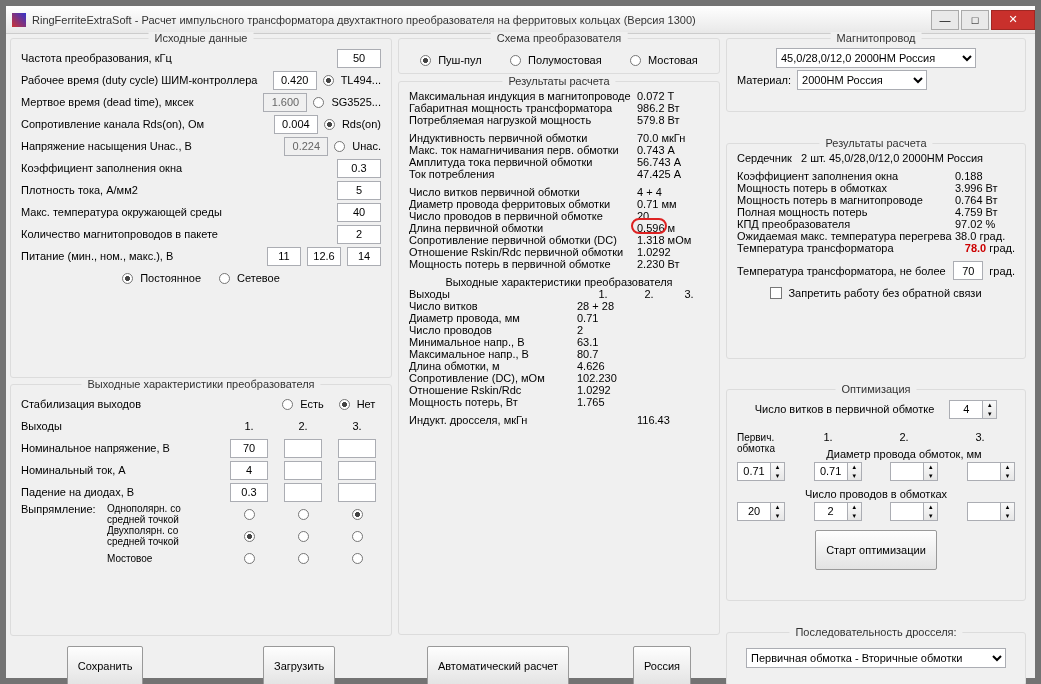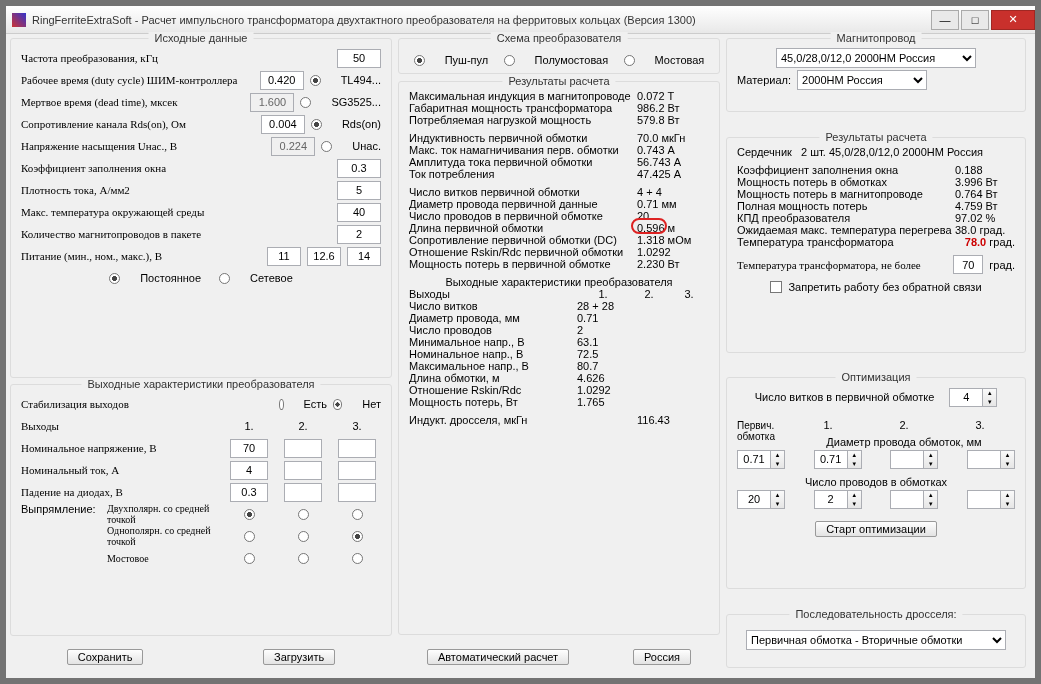"Частота преобразования, кГц" .lbl { font-family: Liberation Serif, serif -> none }
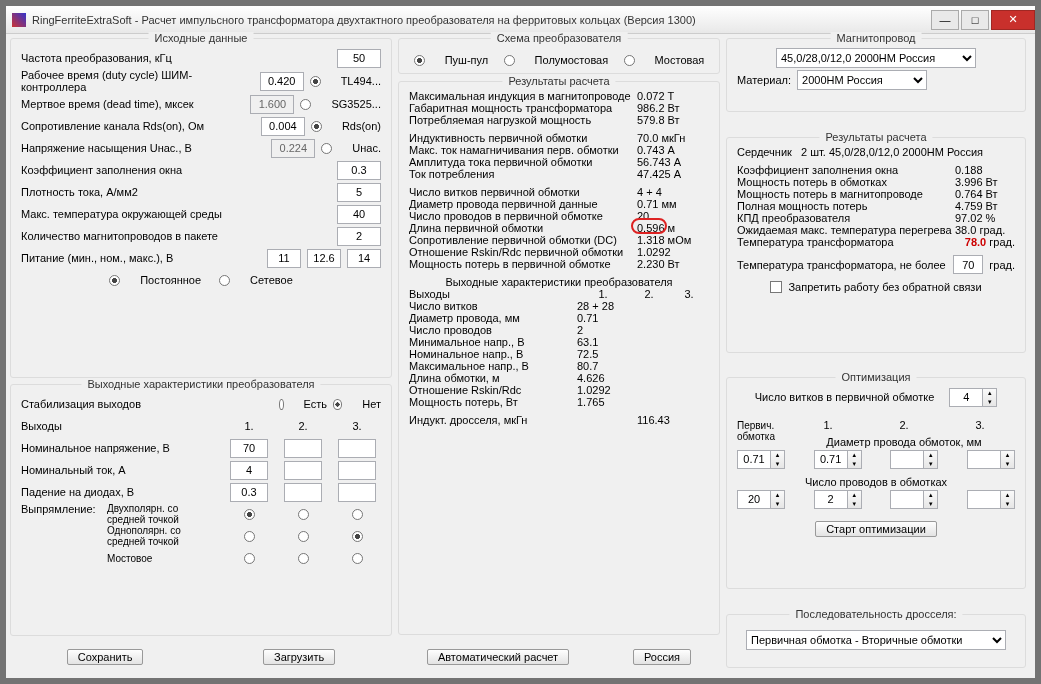"Пуш-пул" .radio { gap: 20px -> 7px }
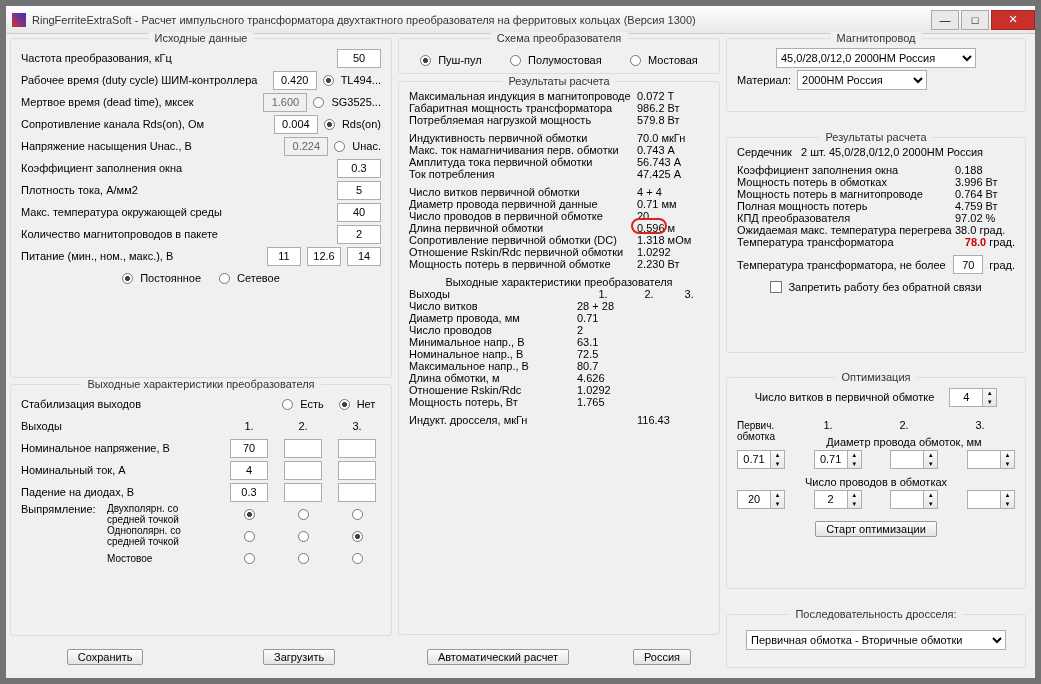"Диаметр провода первичной данные" span.k { text: первичной данные -> ферритовых обмотки }
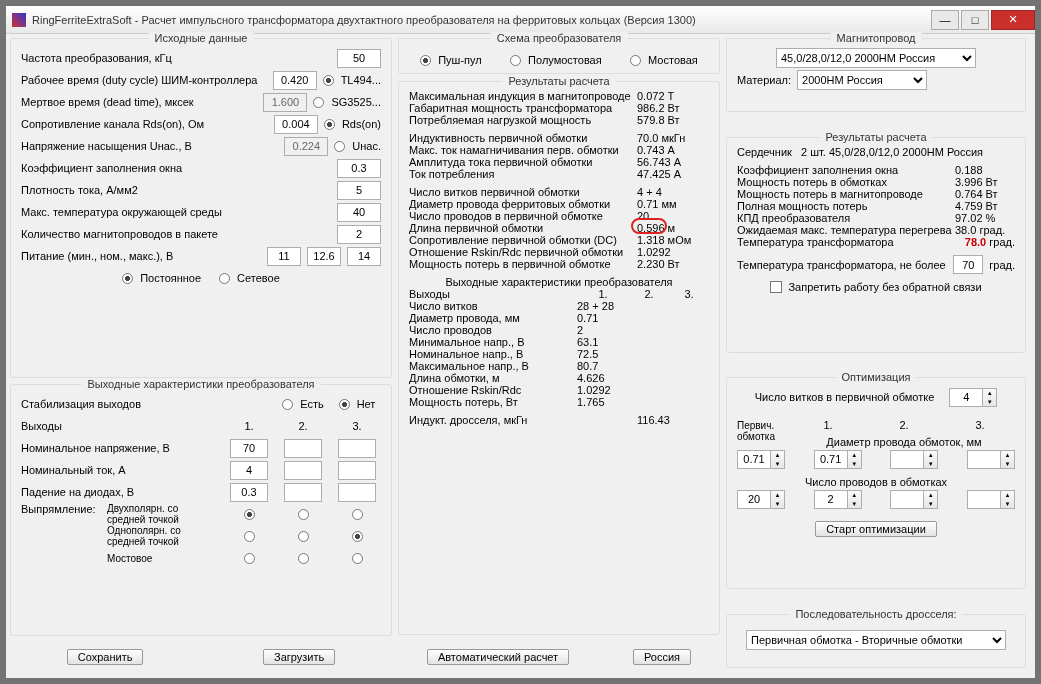"Номинальное напр., В" div.kvrow { html: <div> <span>Номинальное напр., В</span> <span>72.5</span> <span></span> <span></span> </div> -> none }
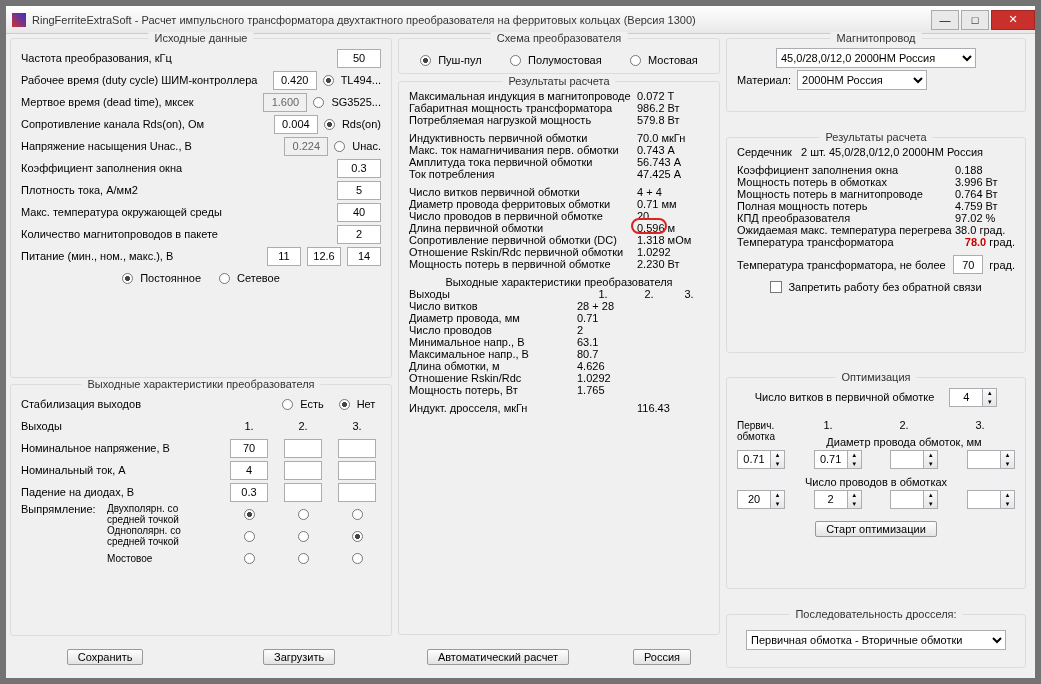"Сопротивление (DC), мОм" div.kvrow { html: none -> <div> <span>Сопротивление (DC), мОм</span> <span>102.230</span> <span></span> <span></span> </div> }
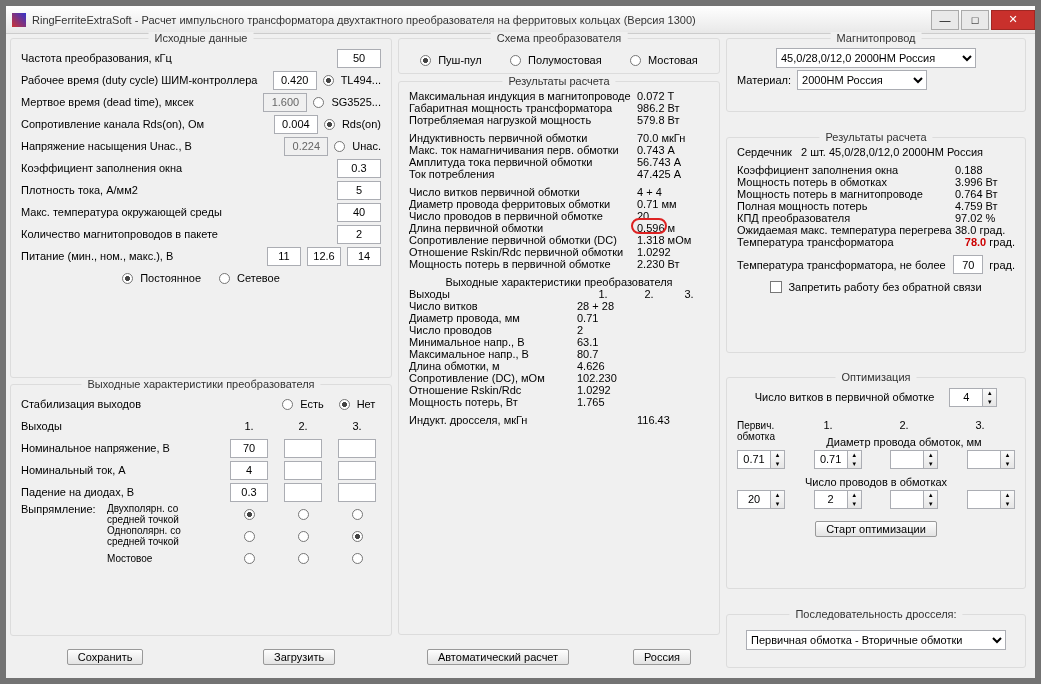"Двухполярн. со средней точкой" div.row { order: before "Однополярн. со средней точкой" -> after "Однополярн. со средней точкой" }
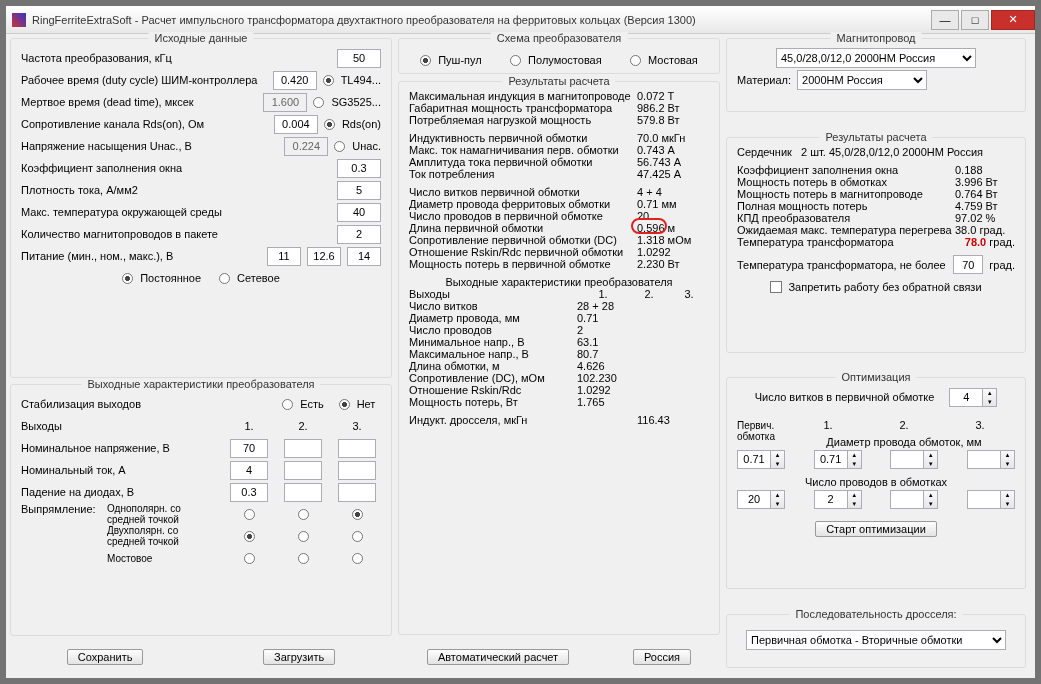"Старт оптимизации" .btn { padding: 1px 10px -> 13px 10px }
